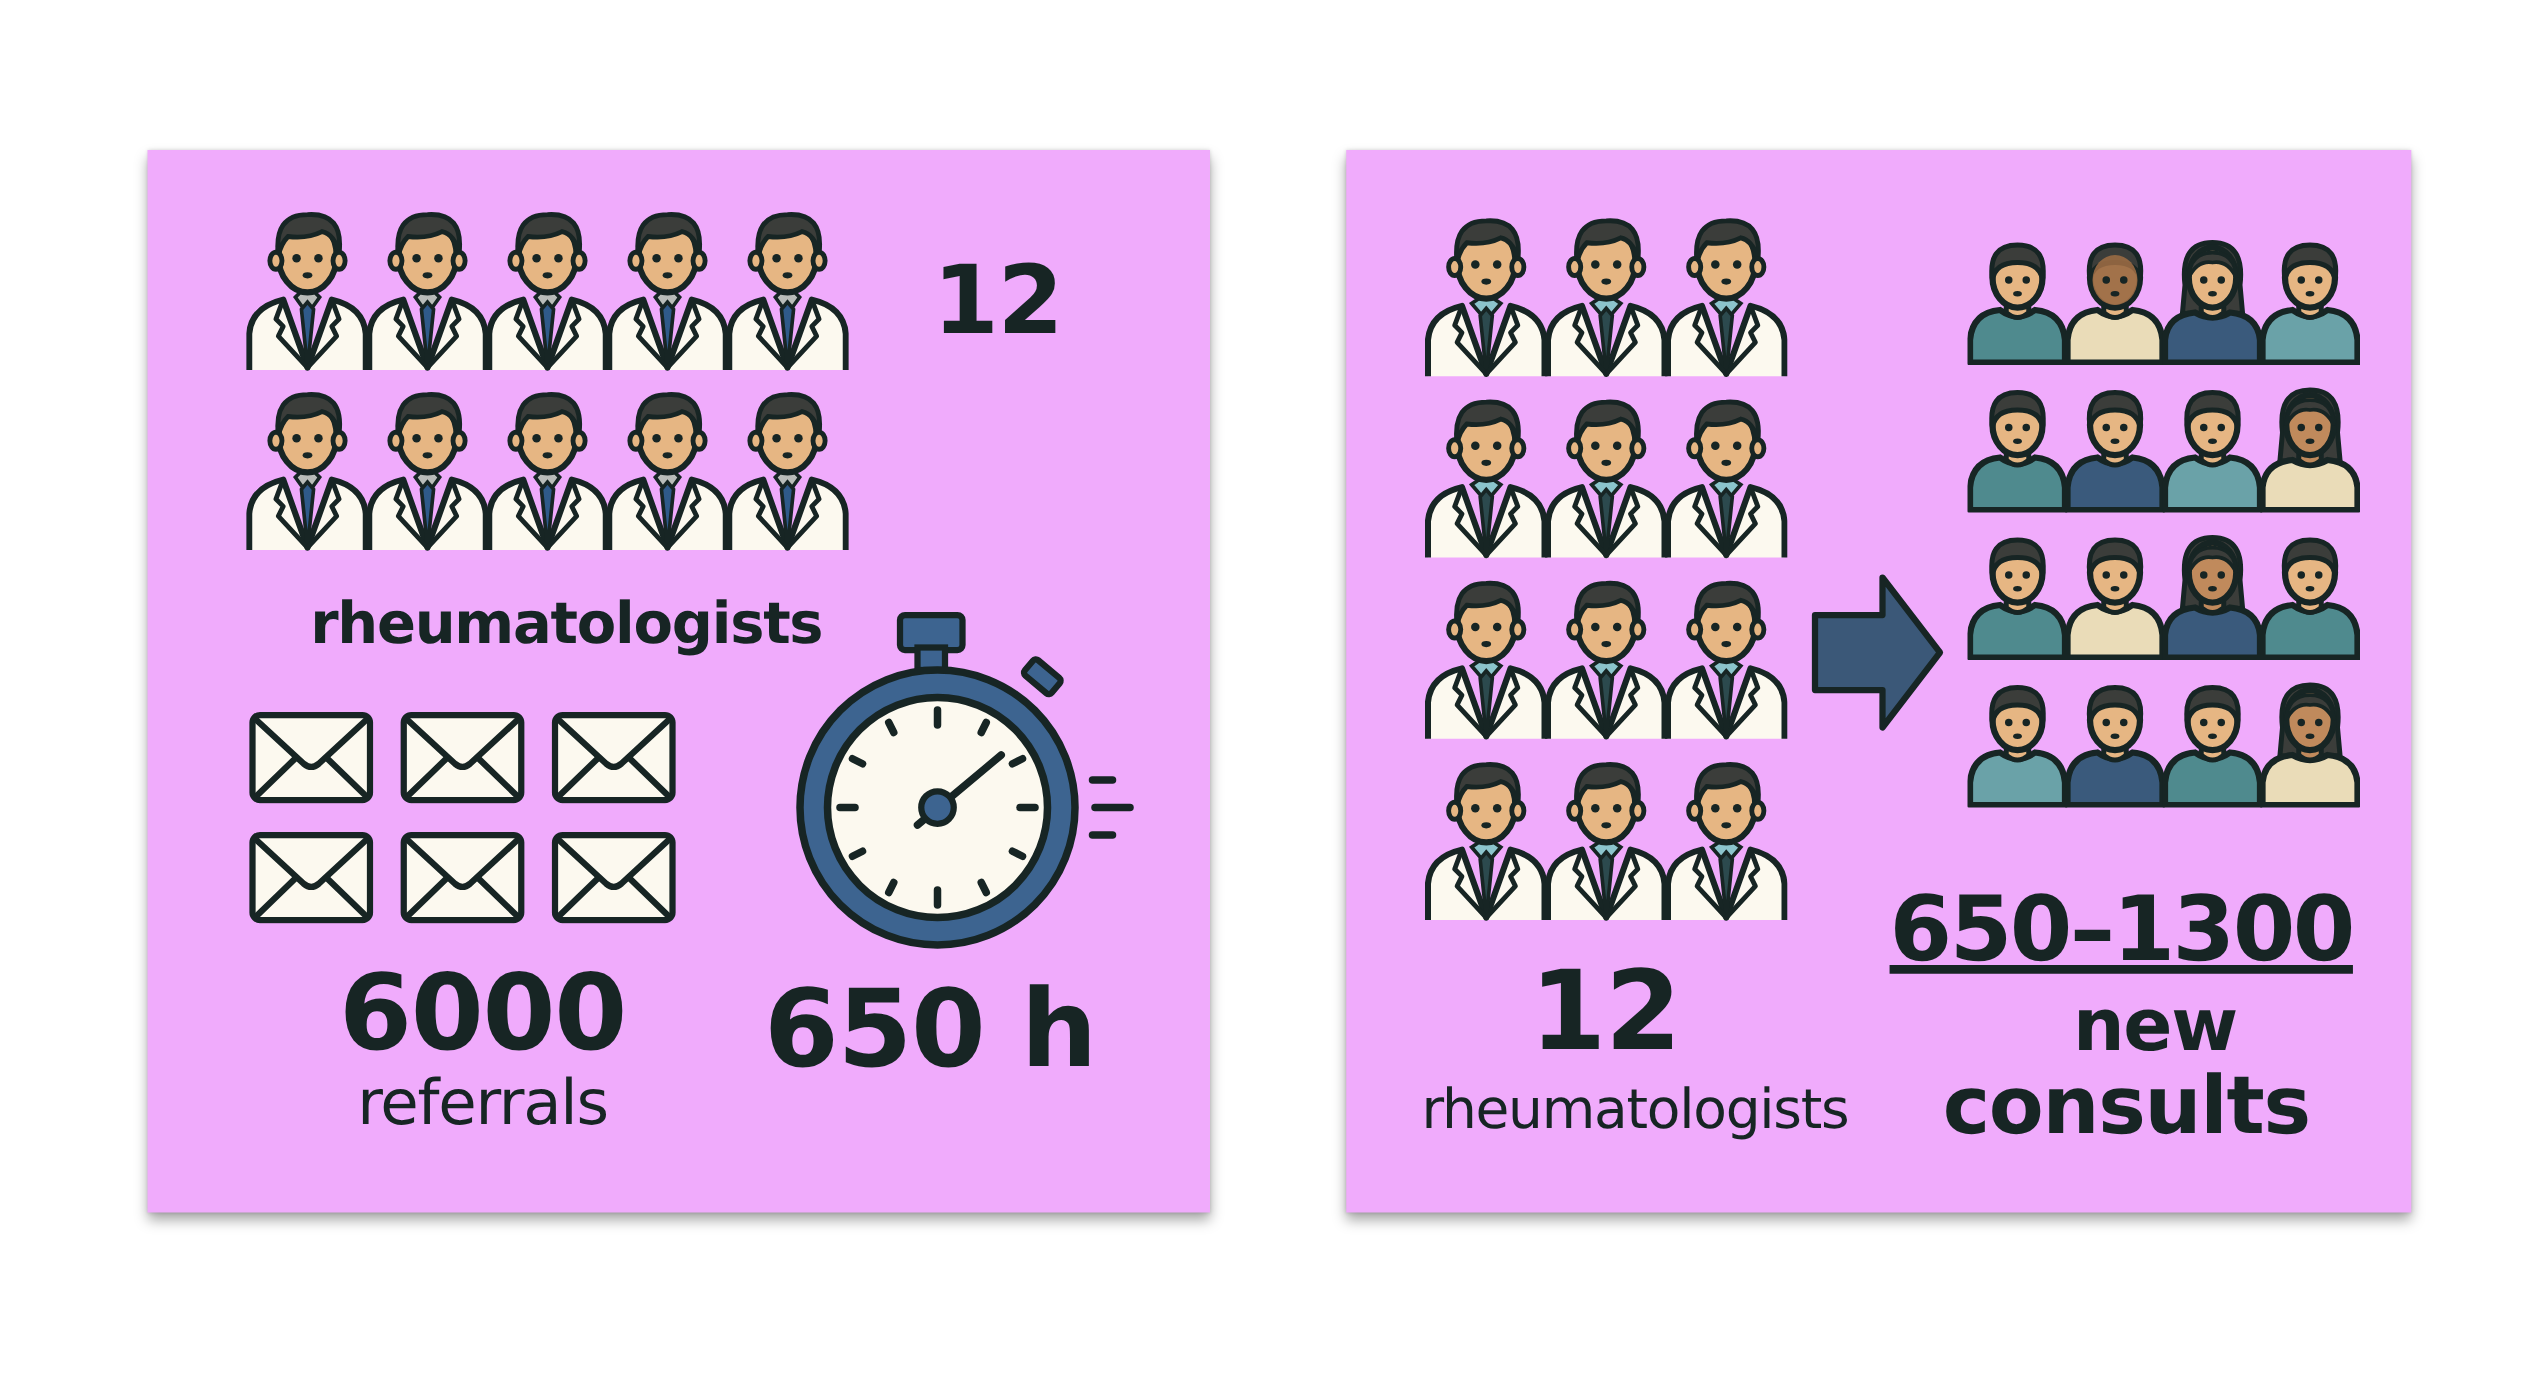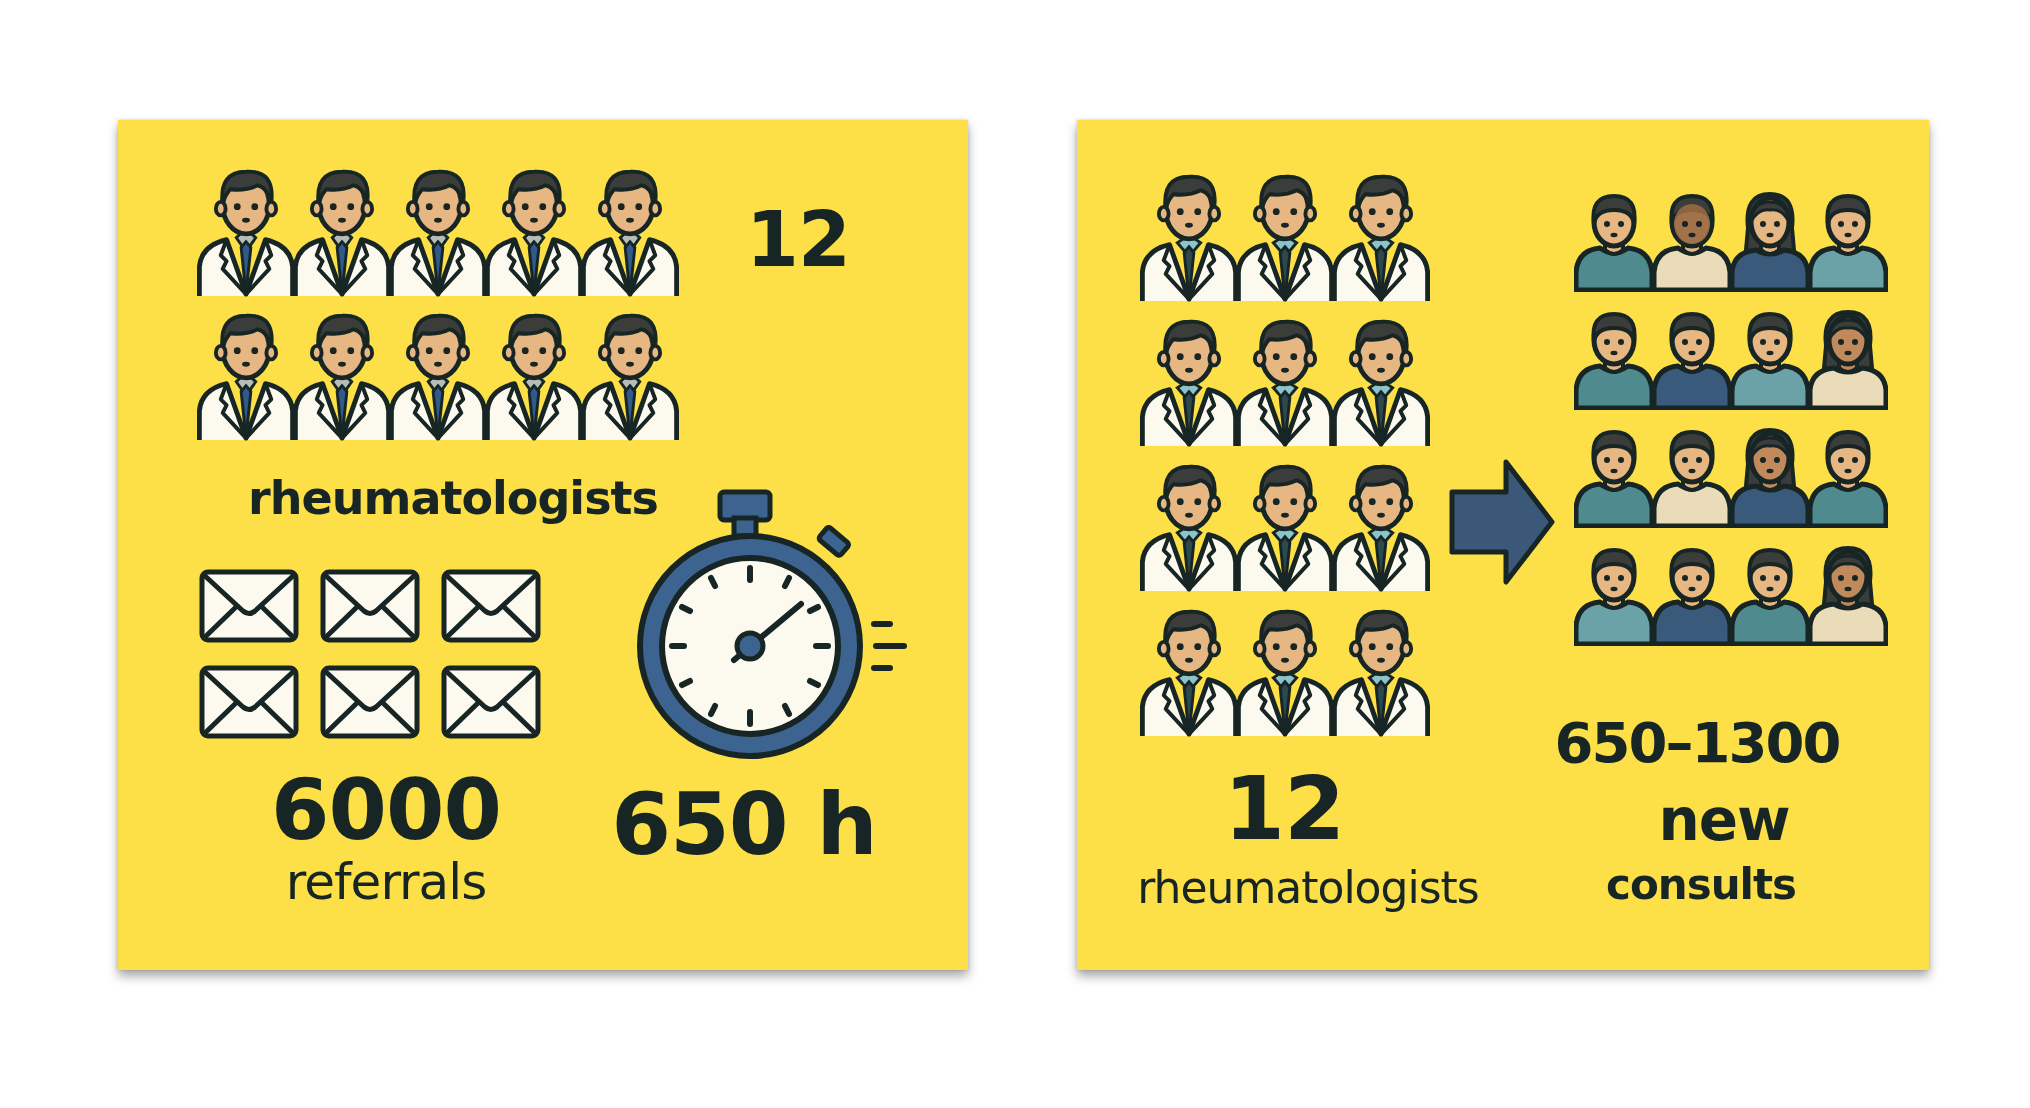"12" .panel { background: #fde047 -> #f0abfc }
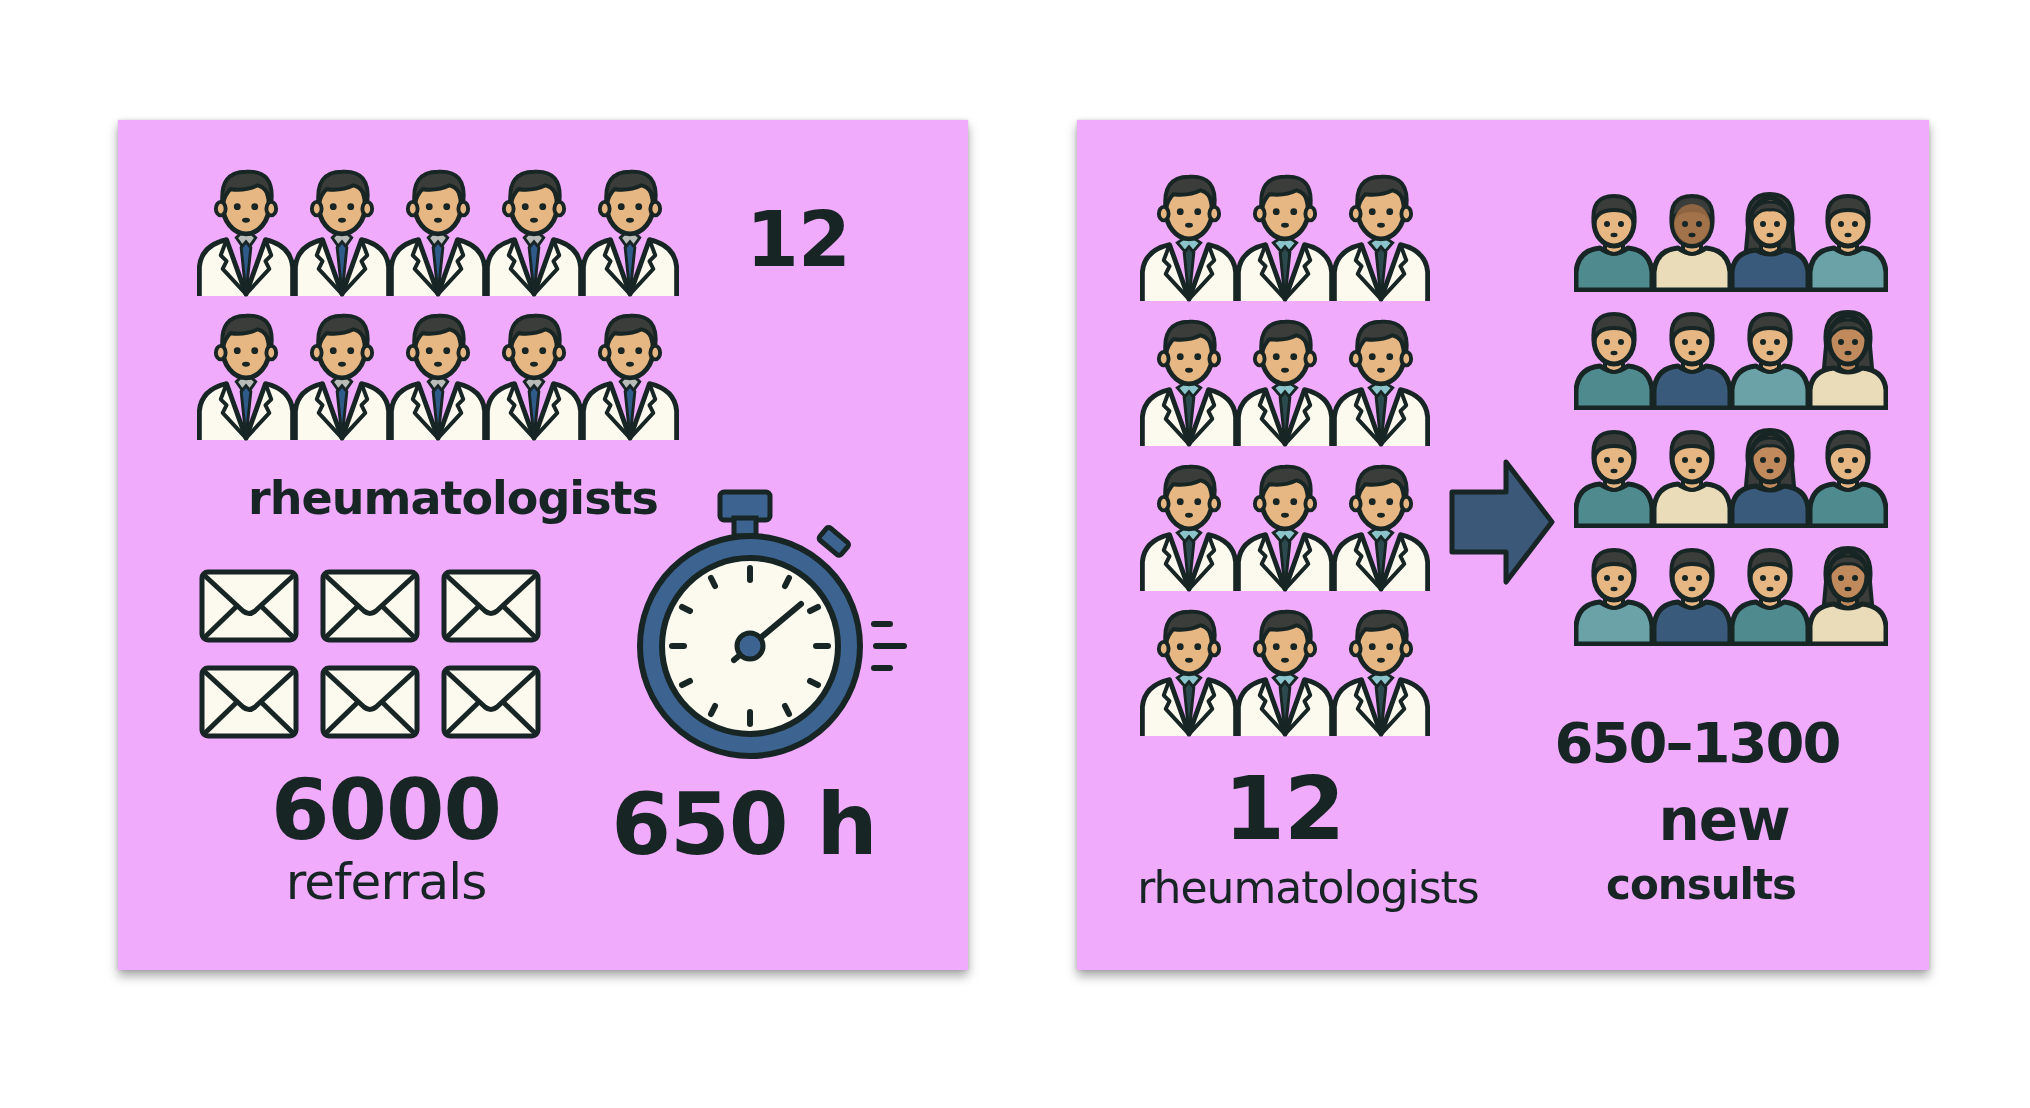"650–1300" div.txt { font-size: 56px -> 72px; text-decoration: none -> underline }
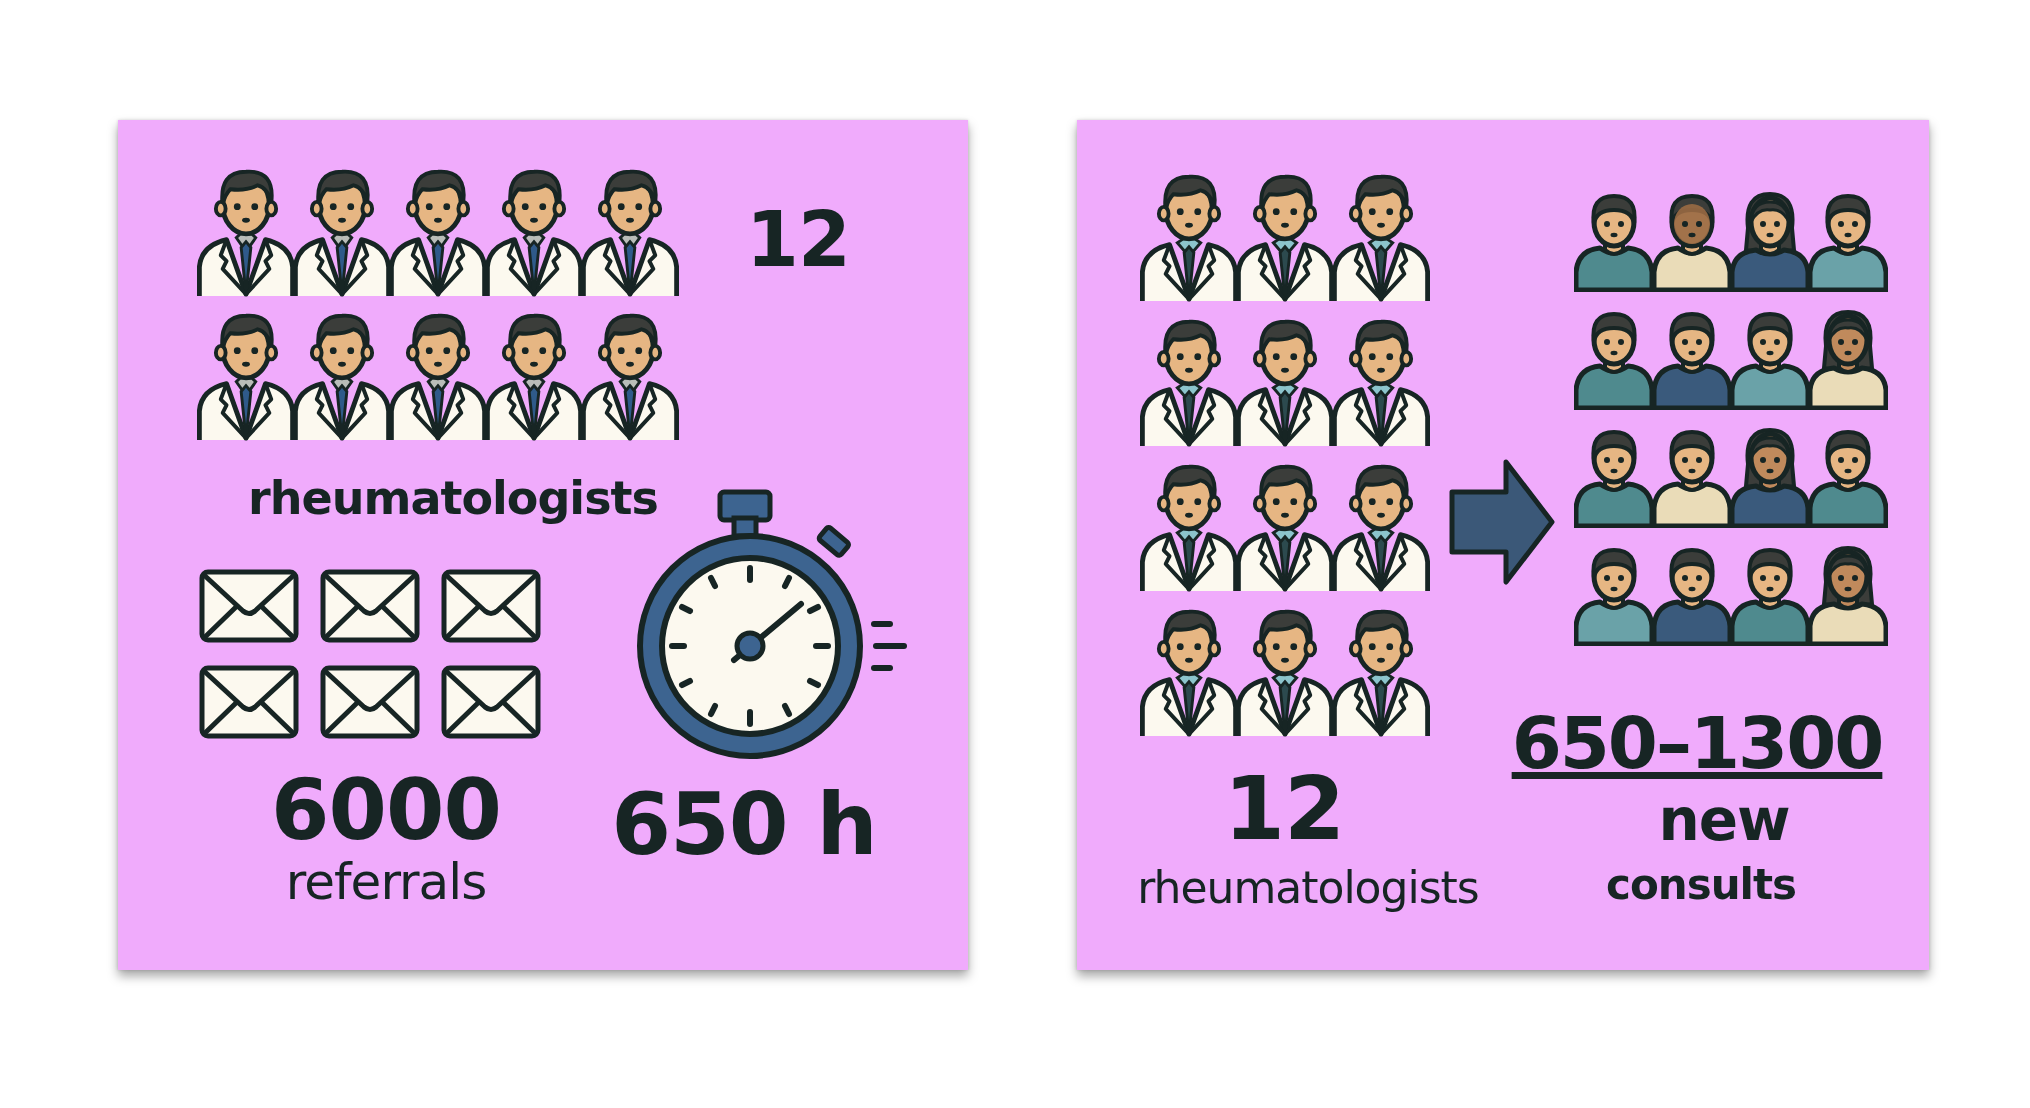"consults" div.txt { font-size: 42px -> 64px }
